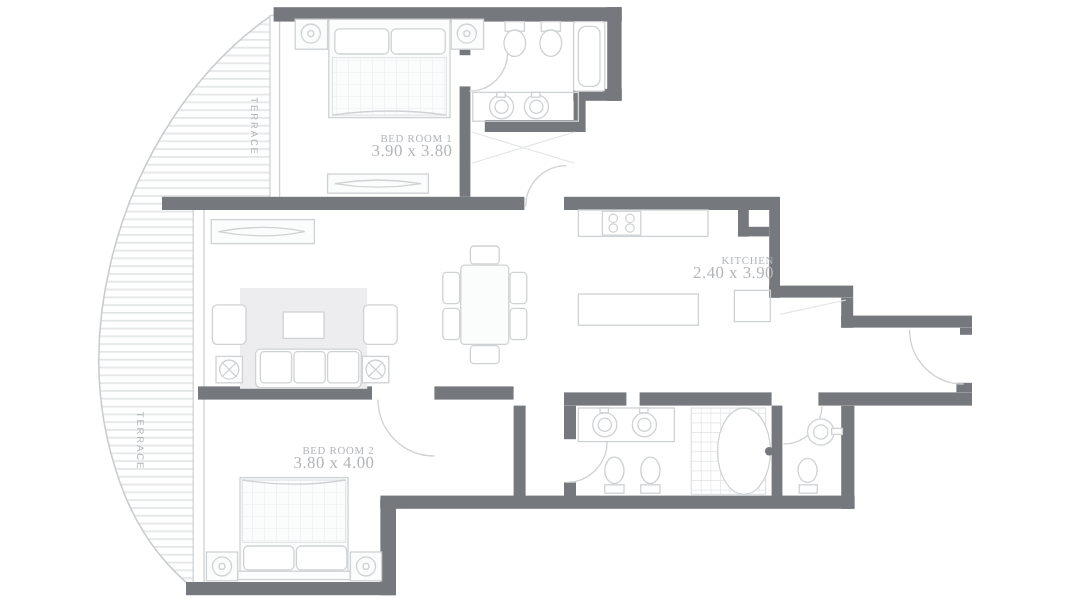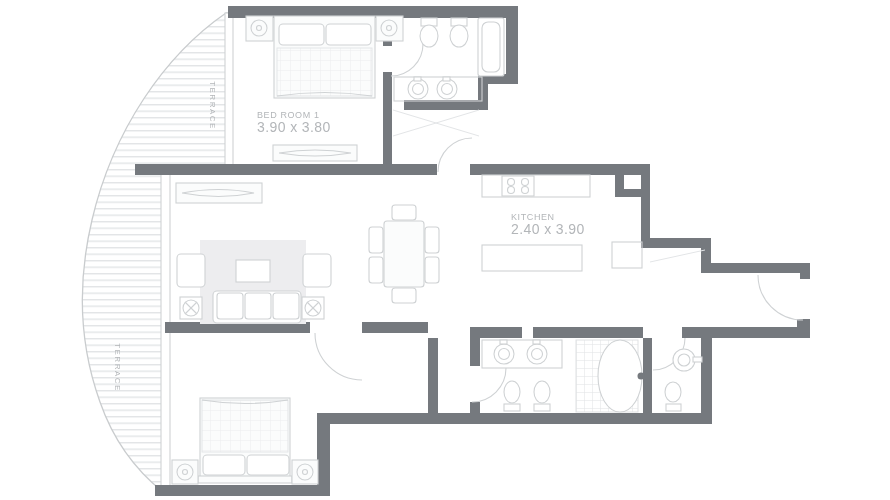"BED ROOM 1" .lbl { font-family: none -> Liberation Serif, serif; text-align: left -> right }
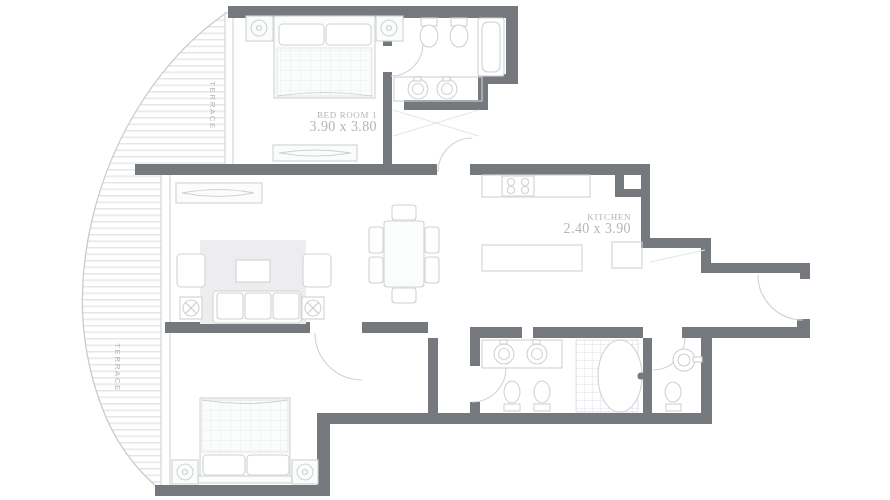"KITCHEN" div.lbl { left: 511px -> 525px }
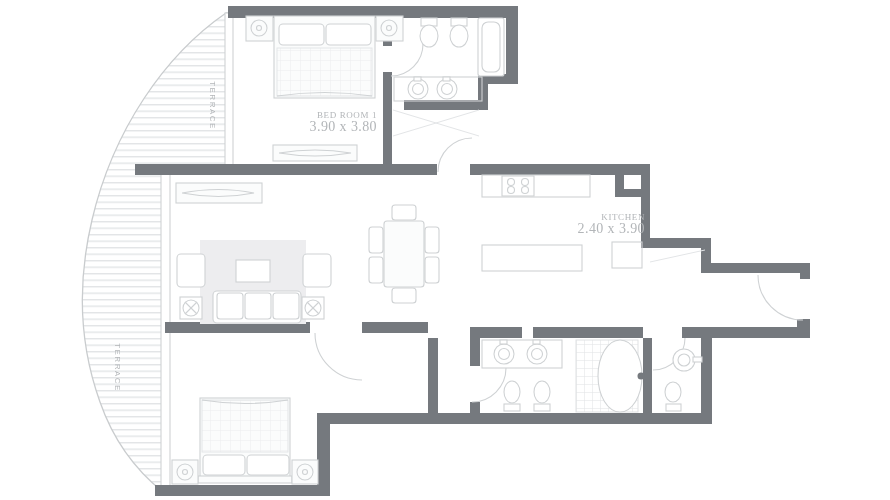"BED ROOM 2" div.lbl { html: none -> <div> <div>BED ROOM 2</div> <div>3.80 x 4.00</div> </div> }
